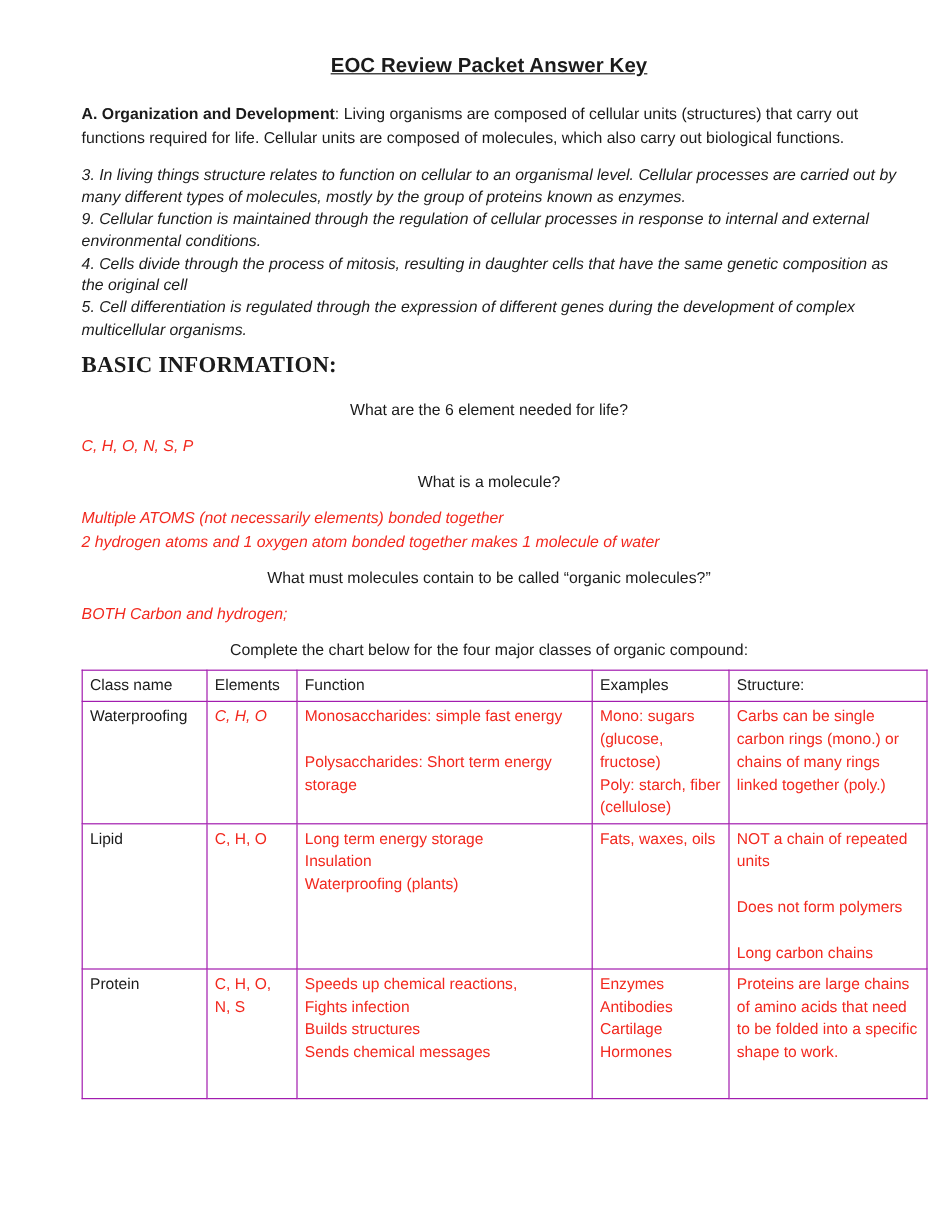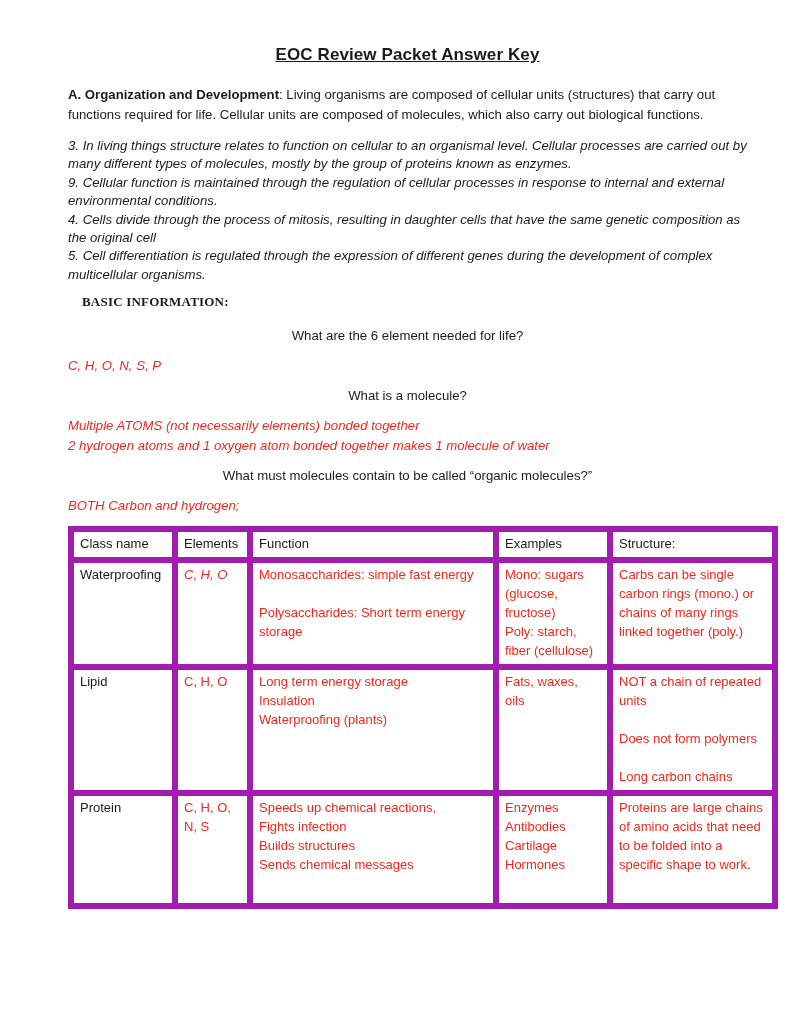"BASIC INFORMATION:" .basic-heading { font-size: 13px -> 19px; margin: 0 0 16px 14px -> 0 0 16px 0 }
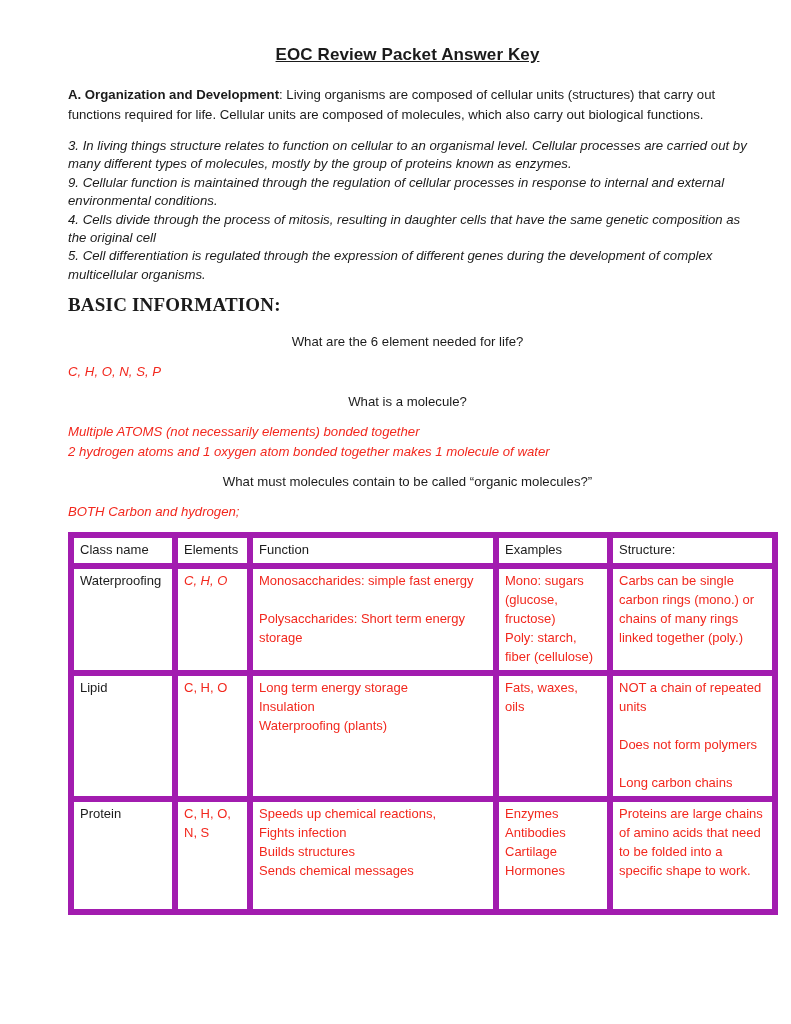"Complete the chart below for" p.q { html: none -> <p>Complete the chart below for the four major classes of organic compound:</p> }
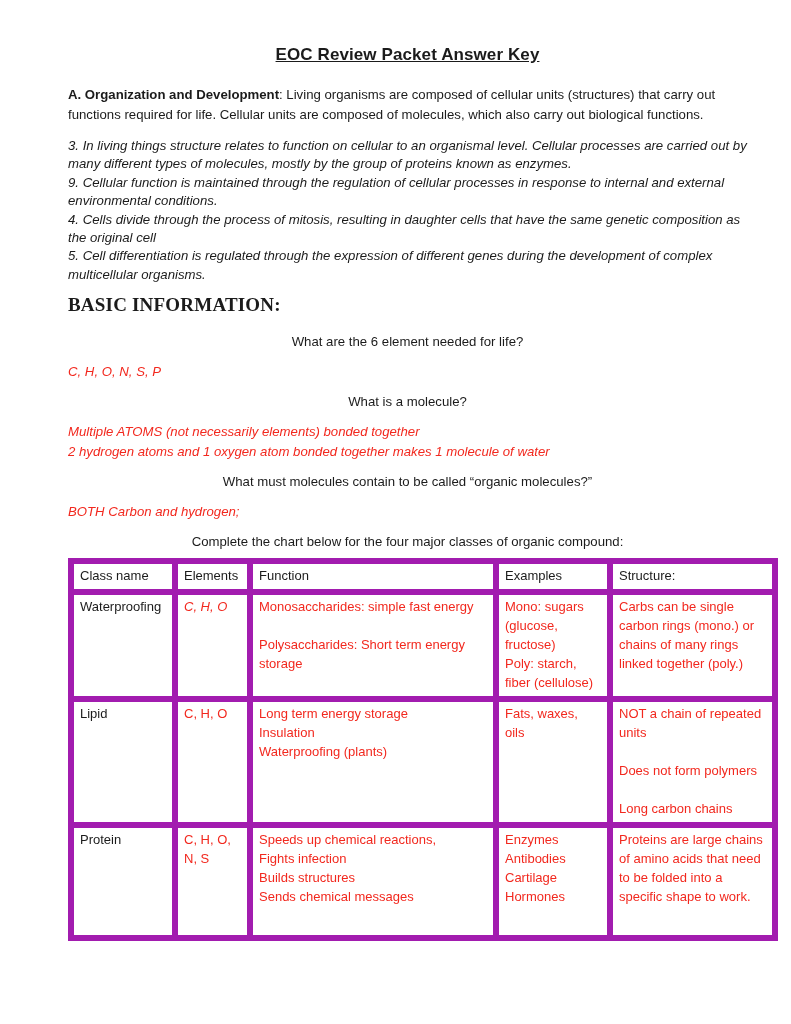"Class name" table.compounds th, table.compounds td { border: 6px solid #a21caf -> 1px solid #a21caf }
